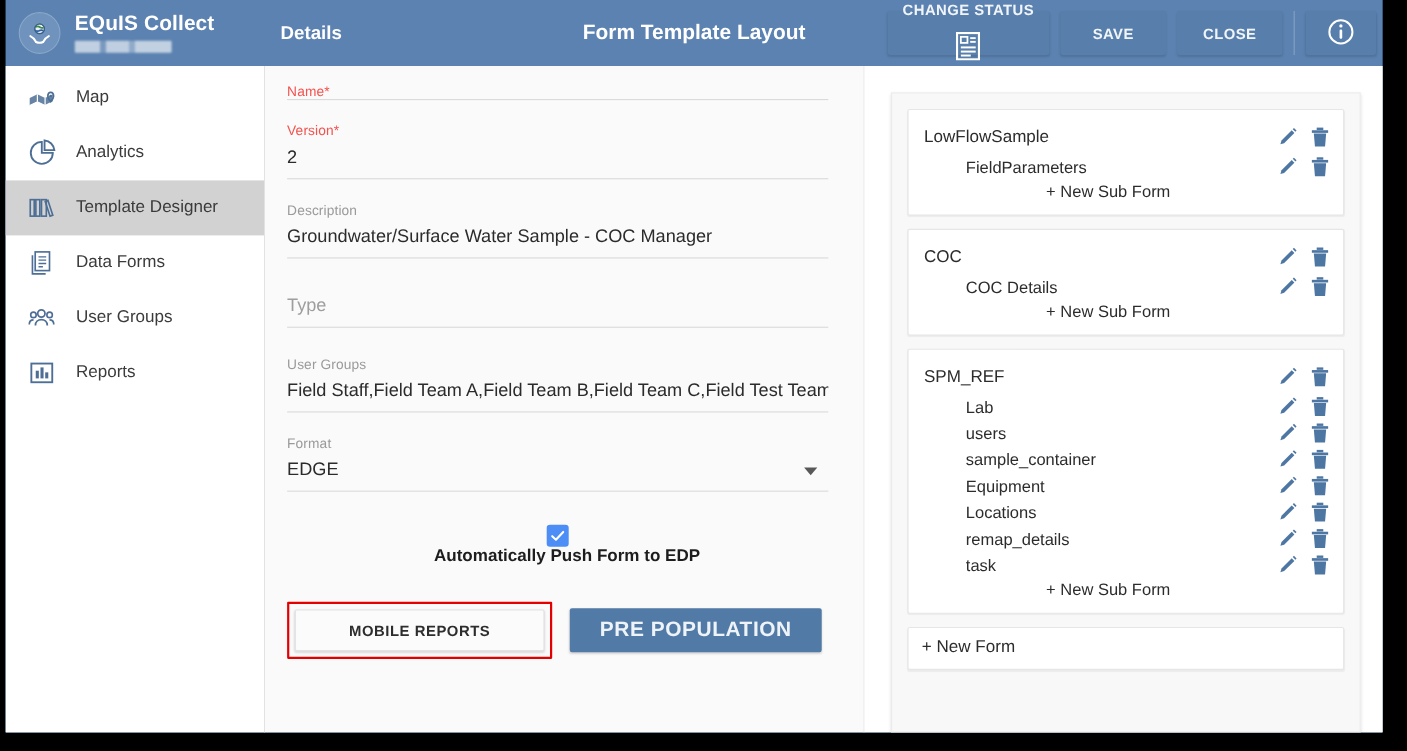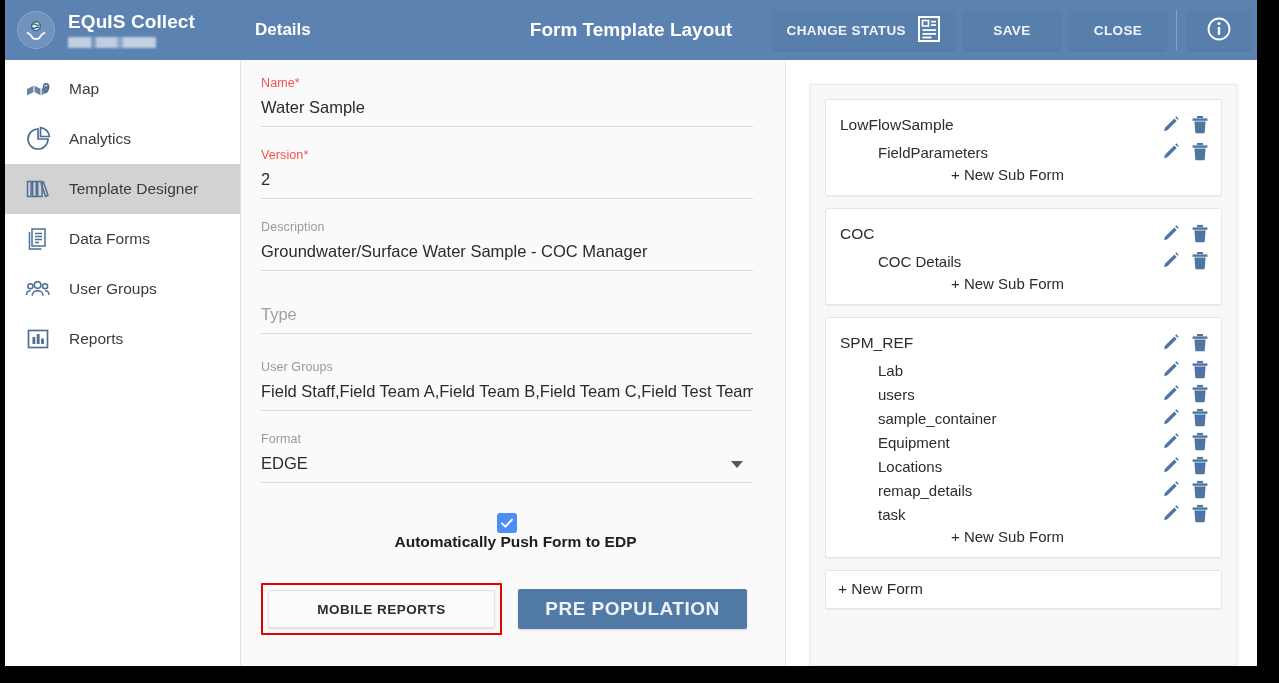"CHANGE STATUS" .hdr-btn { flex-direction: none -> column }
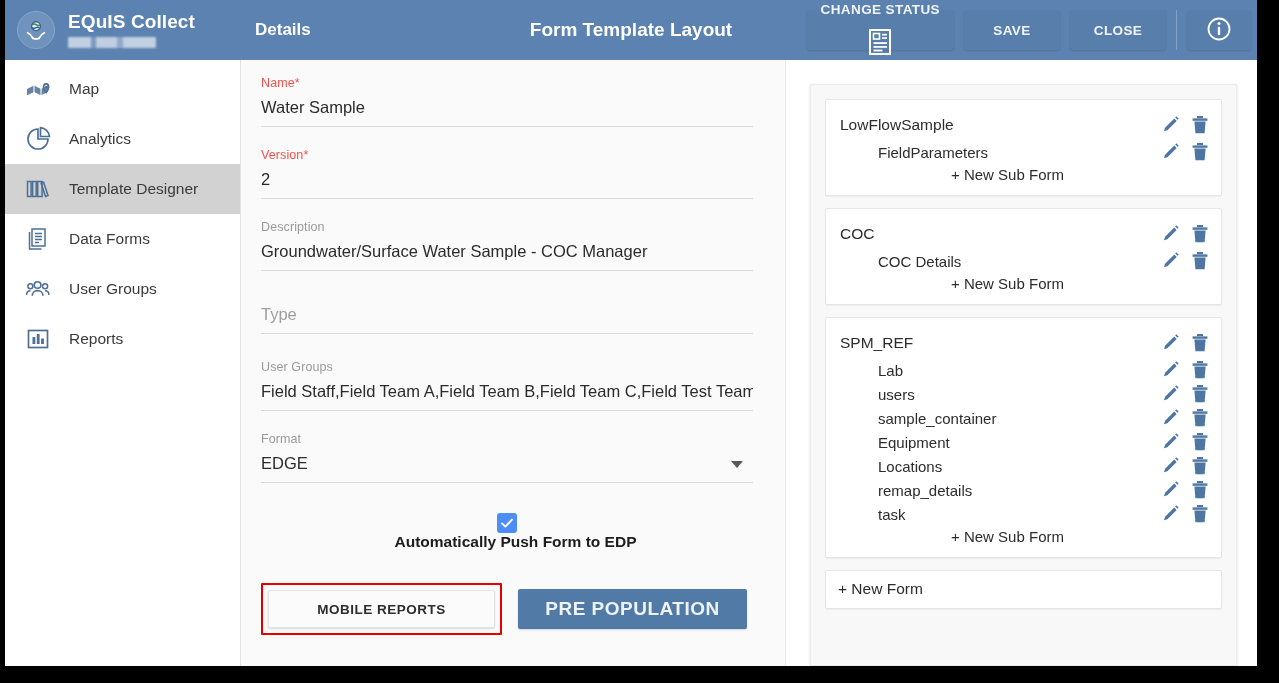"Water Sample" div.field-value { html: <div>Water Sample</div> -> none }
